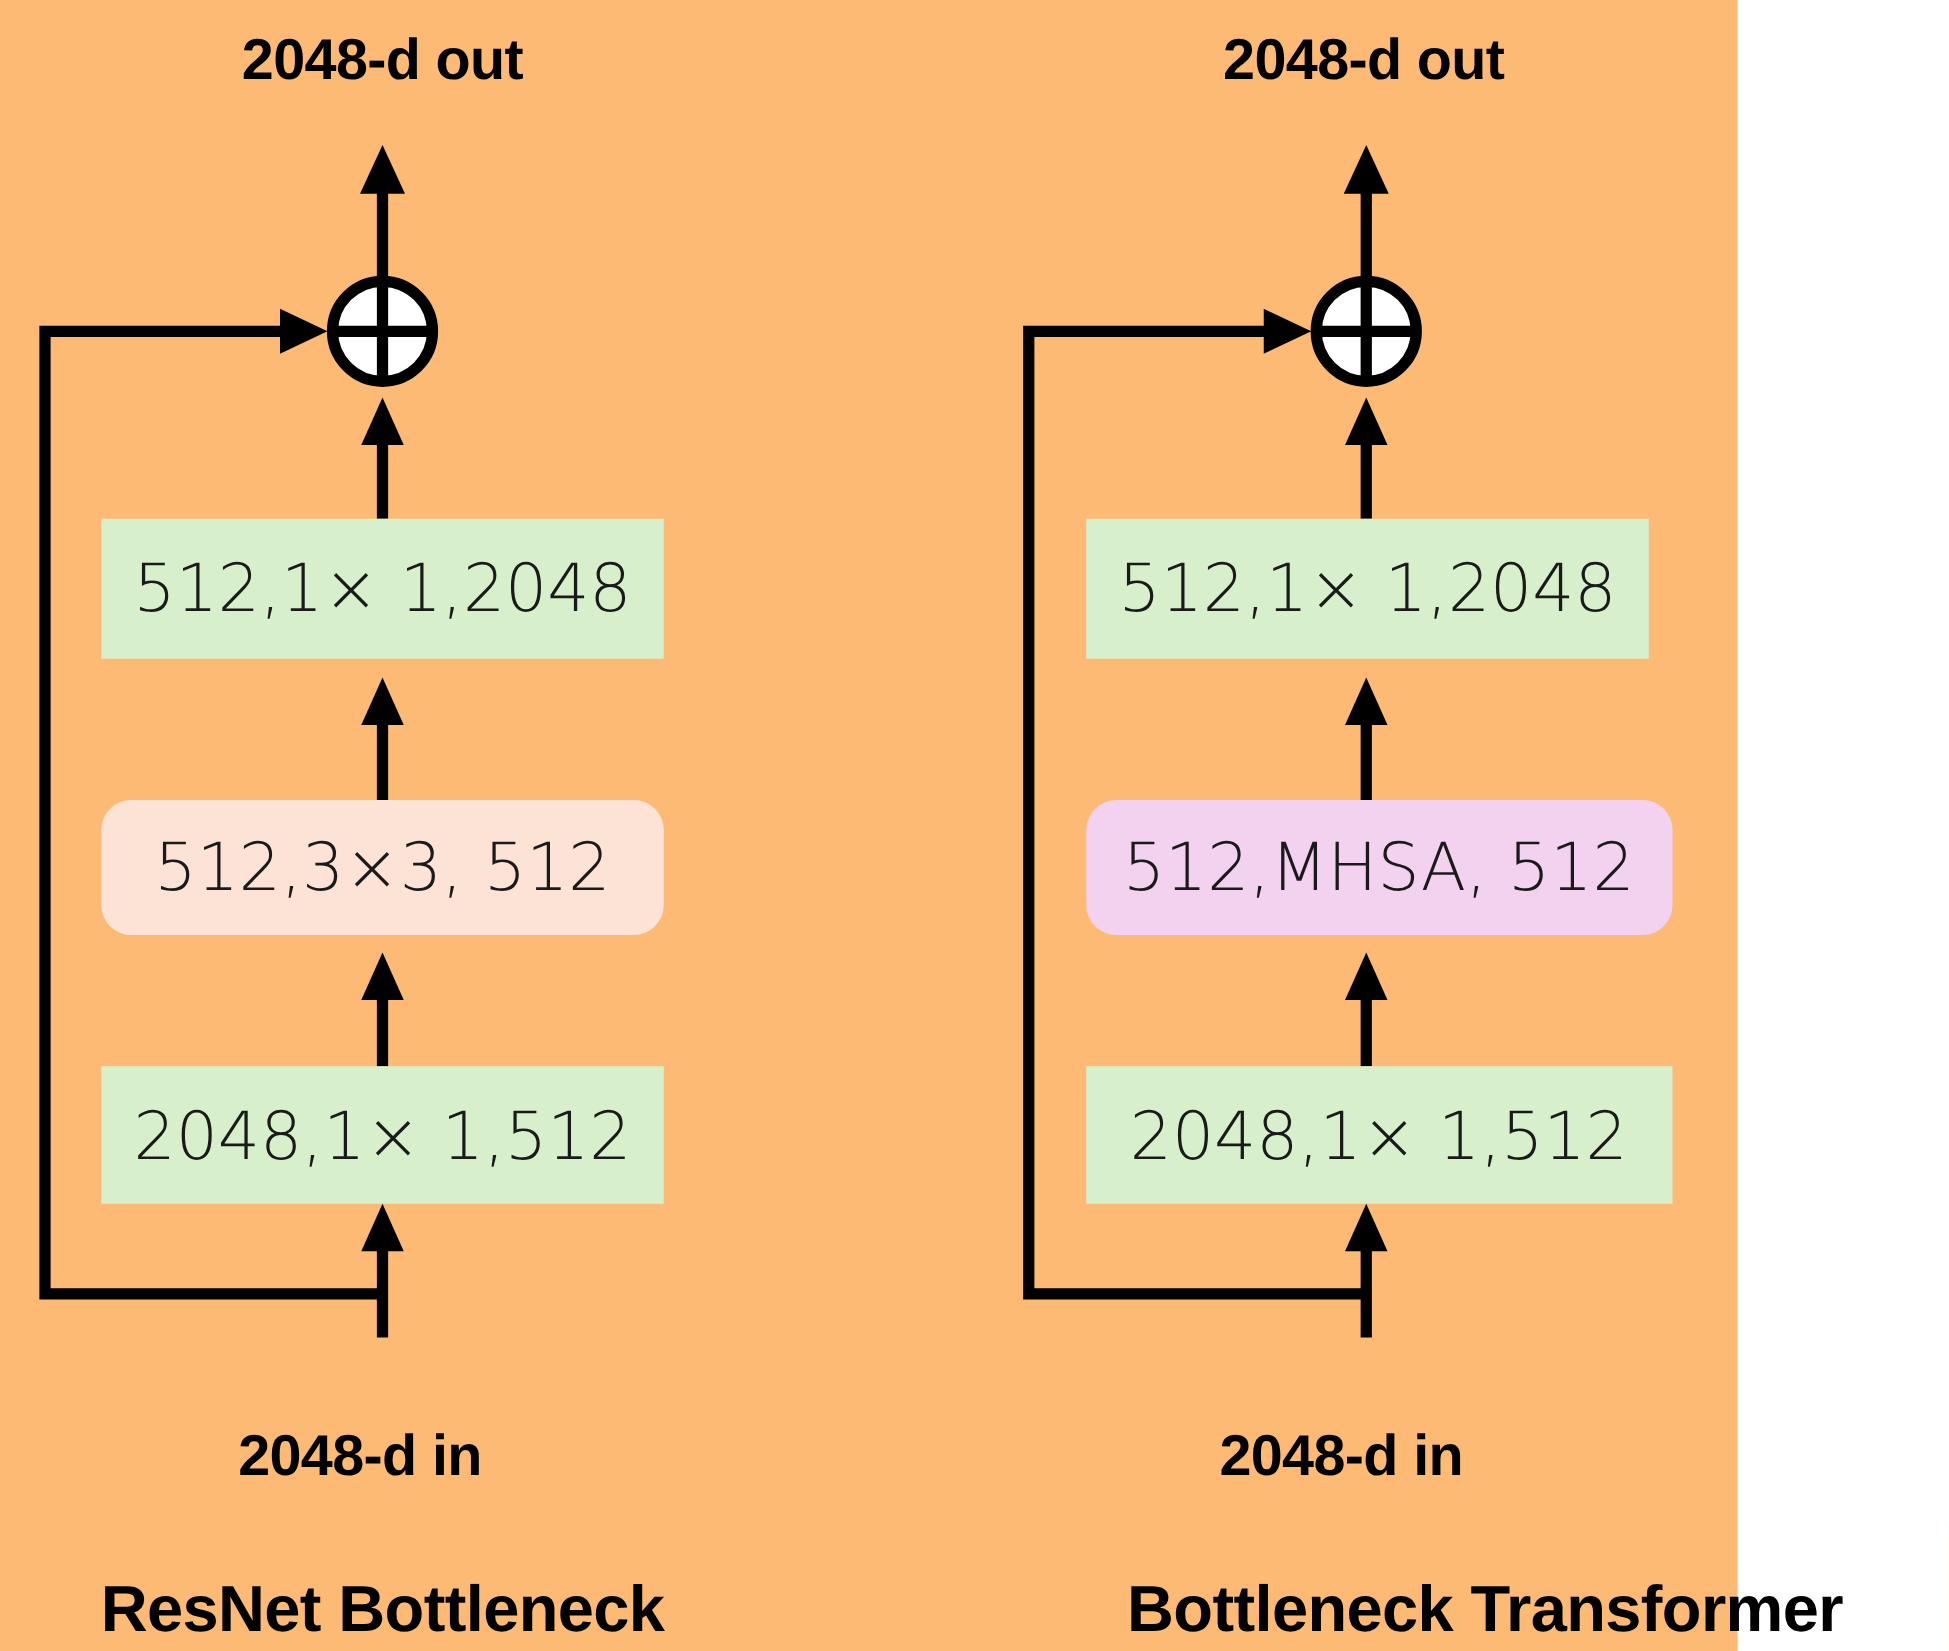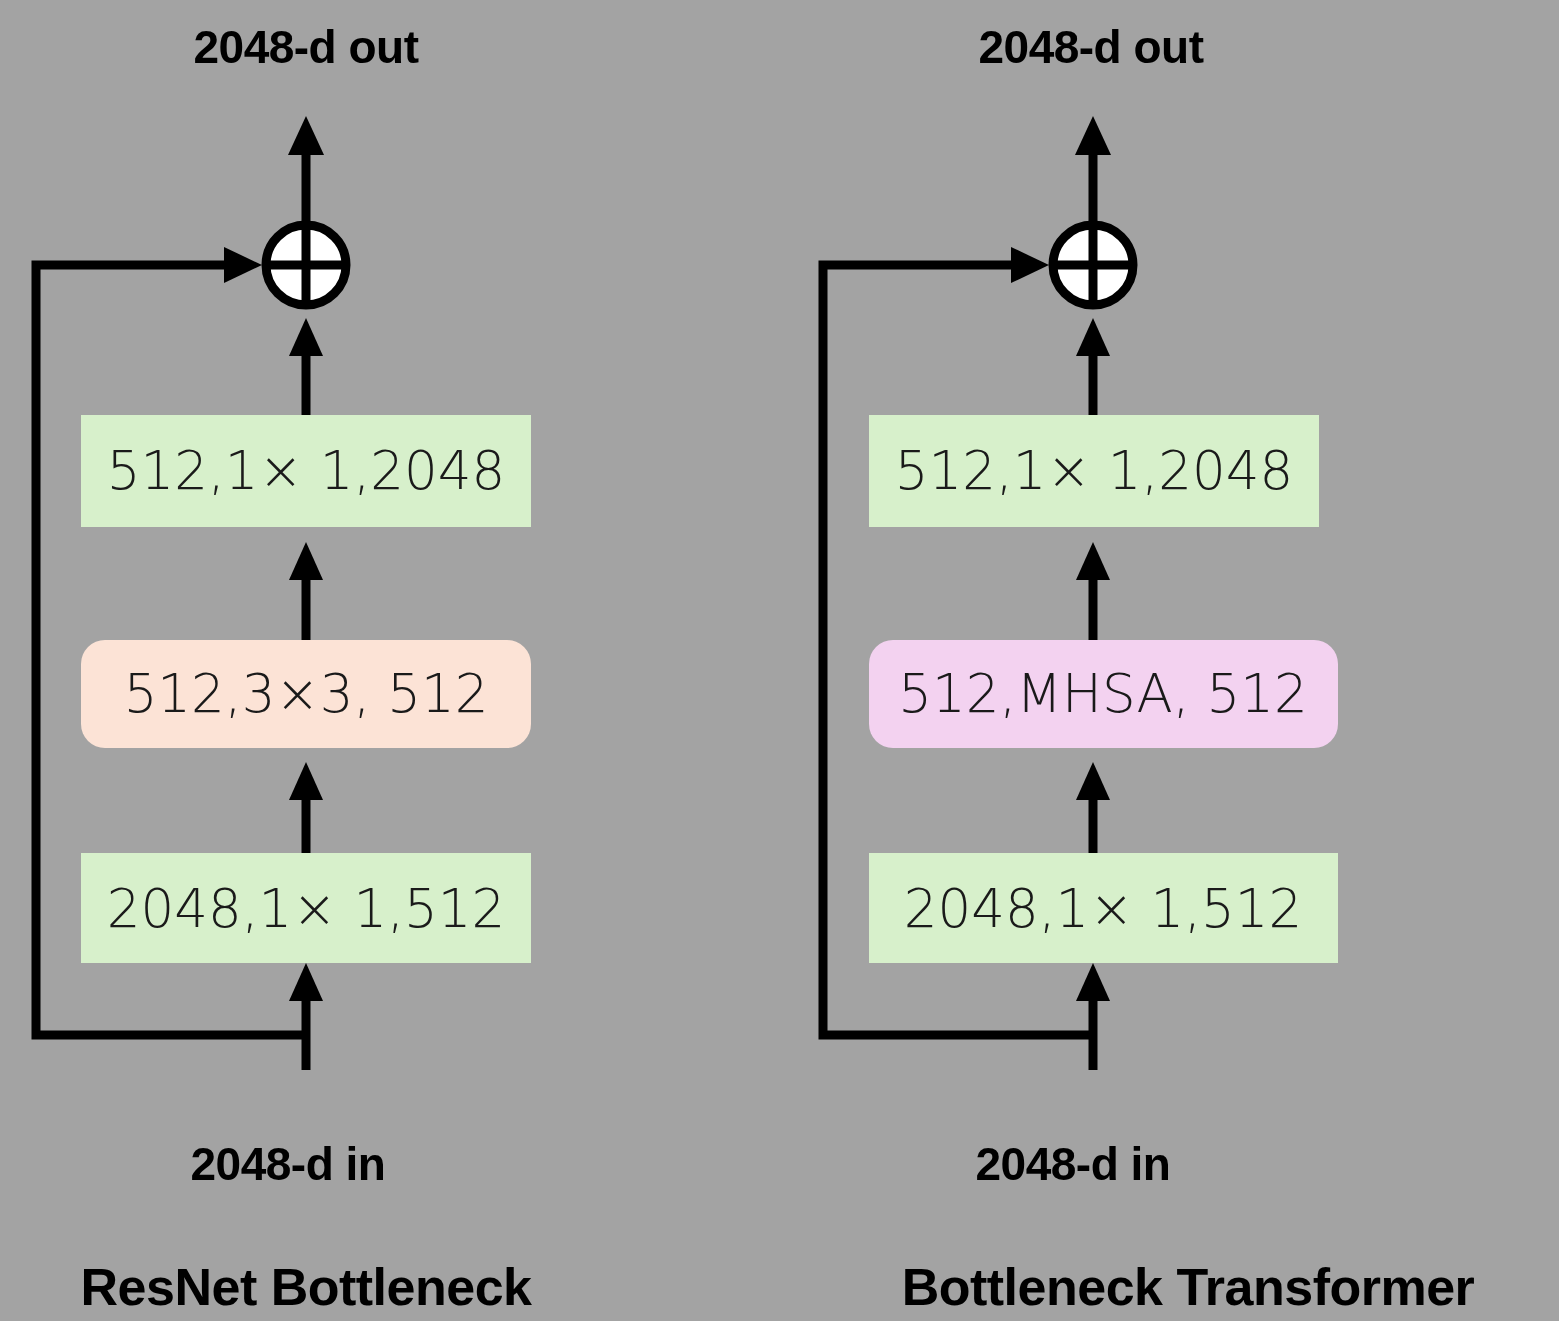"2048-d out" #diagram-root { background: #a3a3a3 -> #fdba74; width: 1559px -> 1390px }
